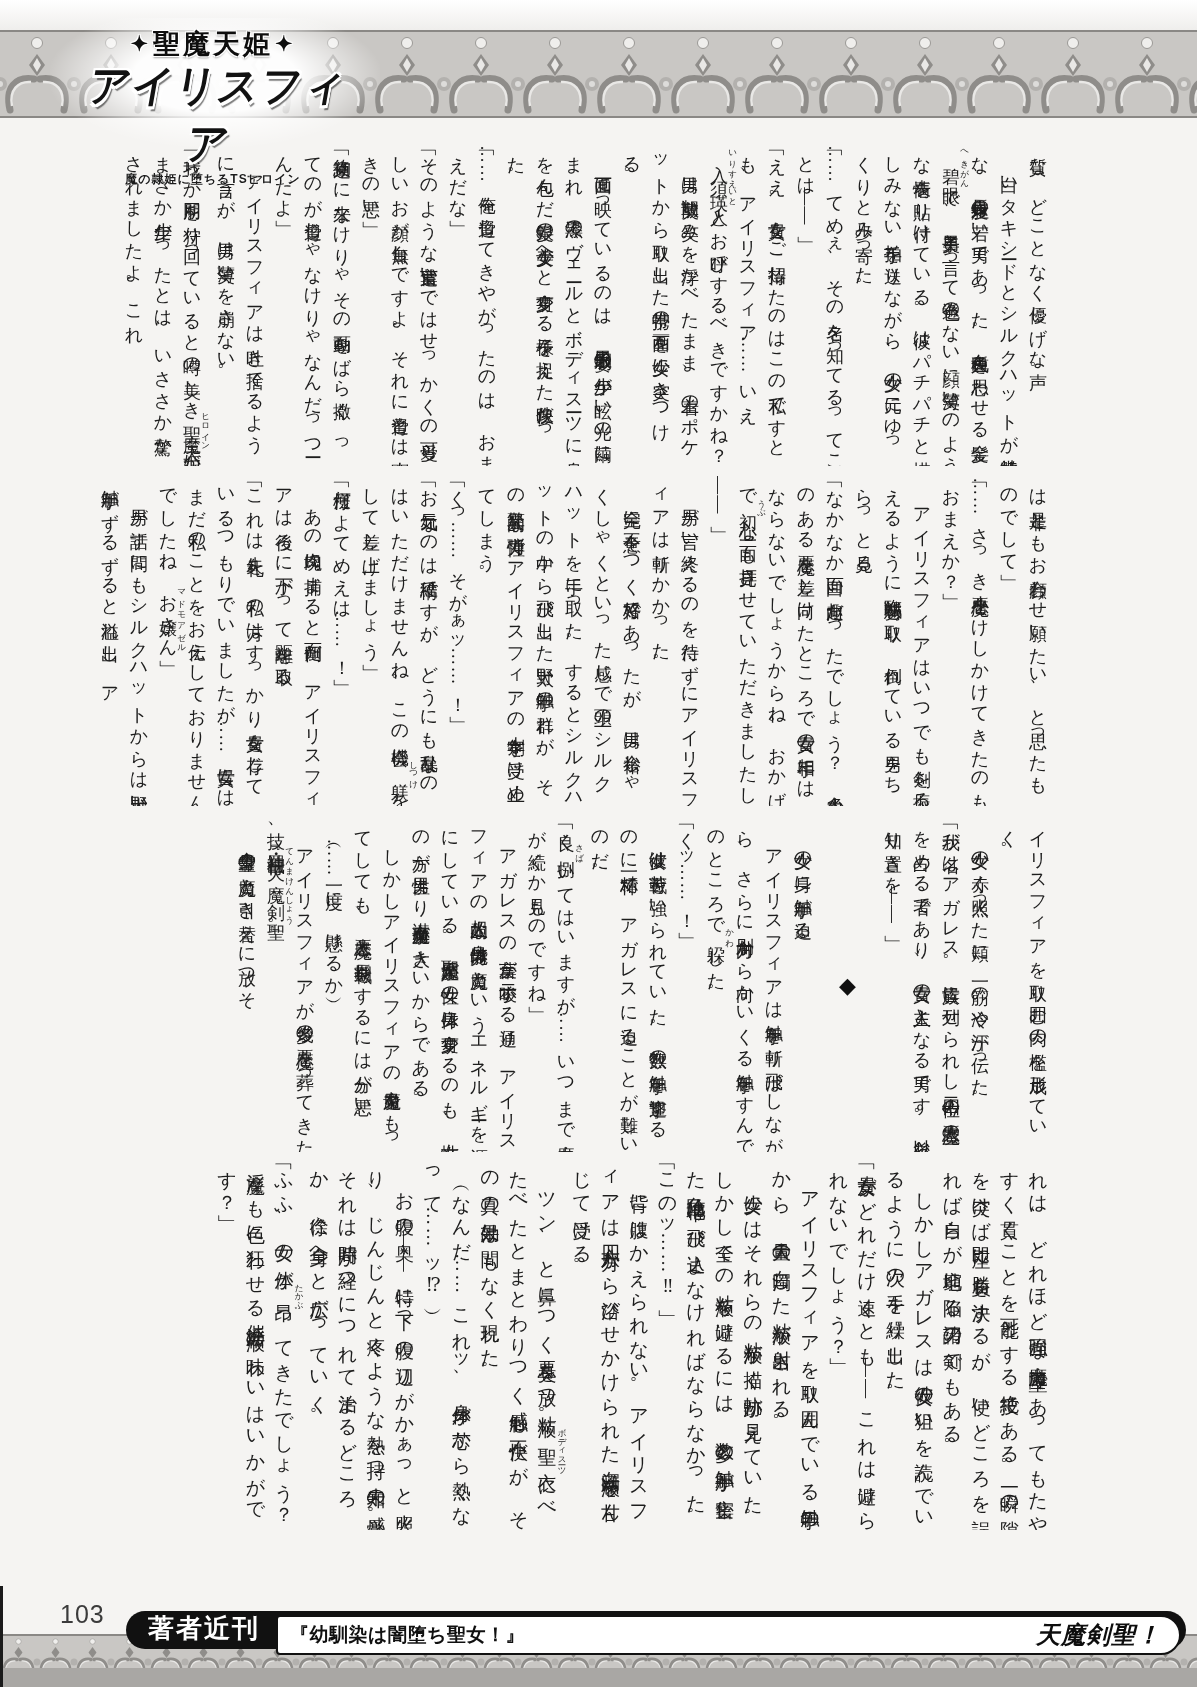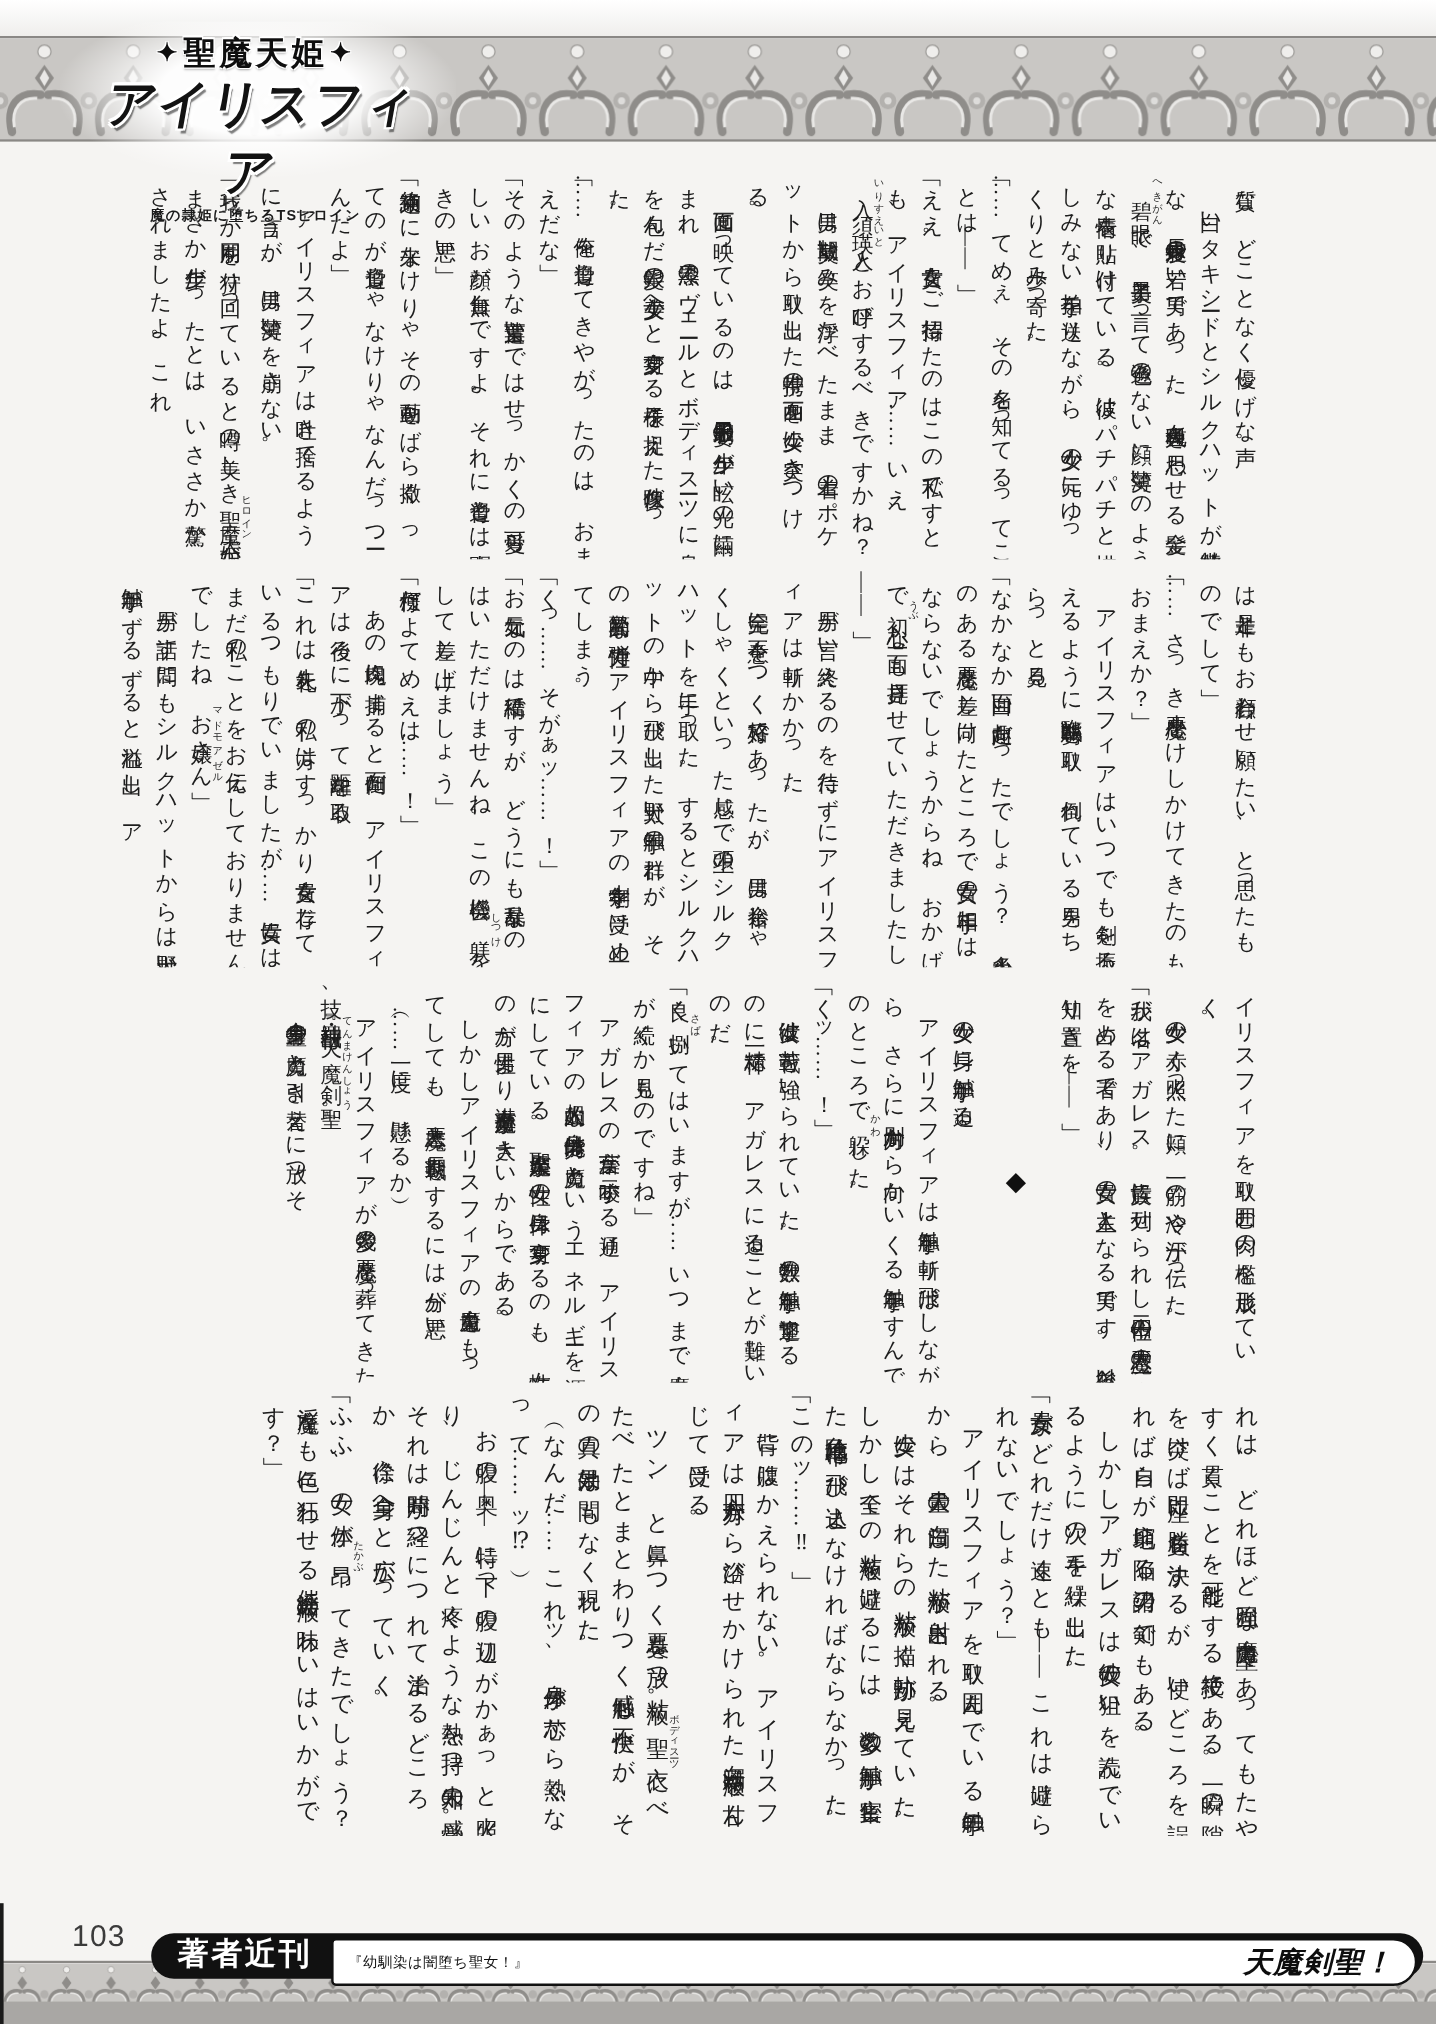"『幼馴染は闇堕ち聖女！』" .banner-title { font-size: 12px -> 19px; font-weight: normal -> bold }
